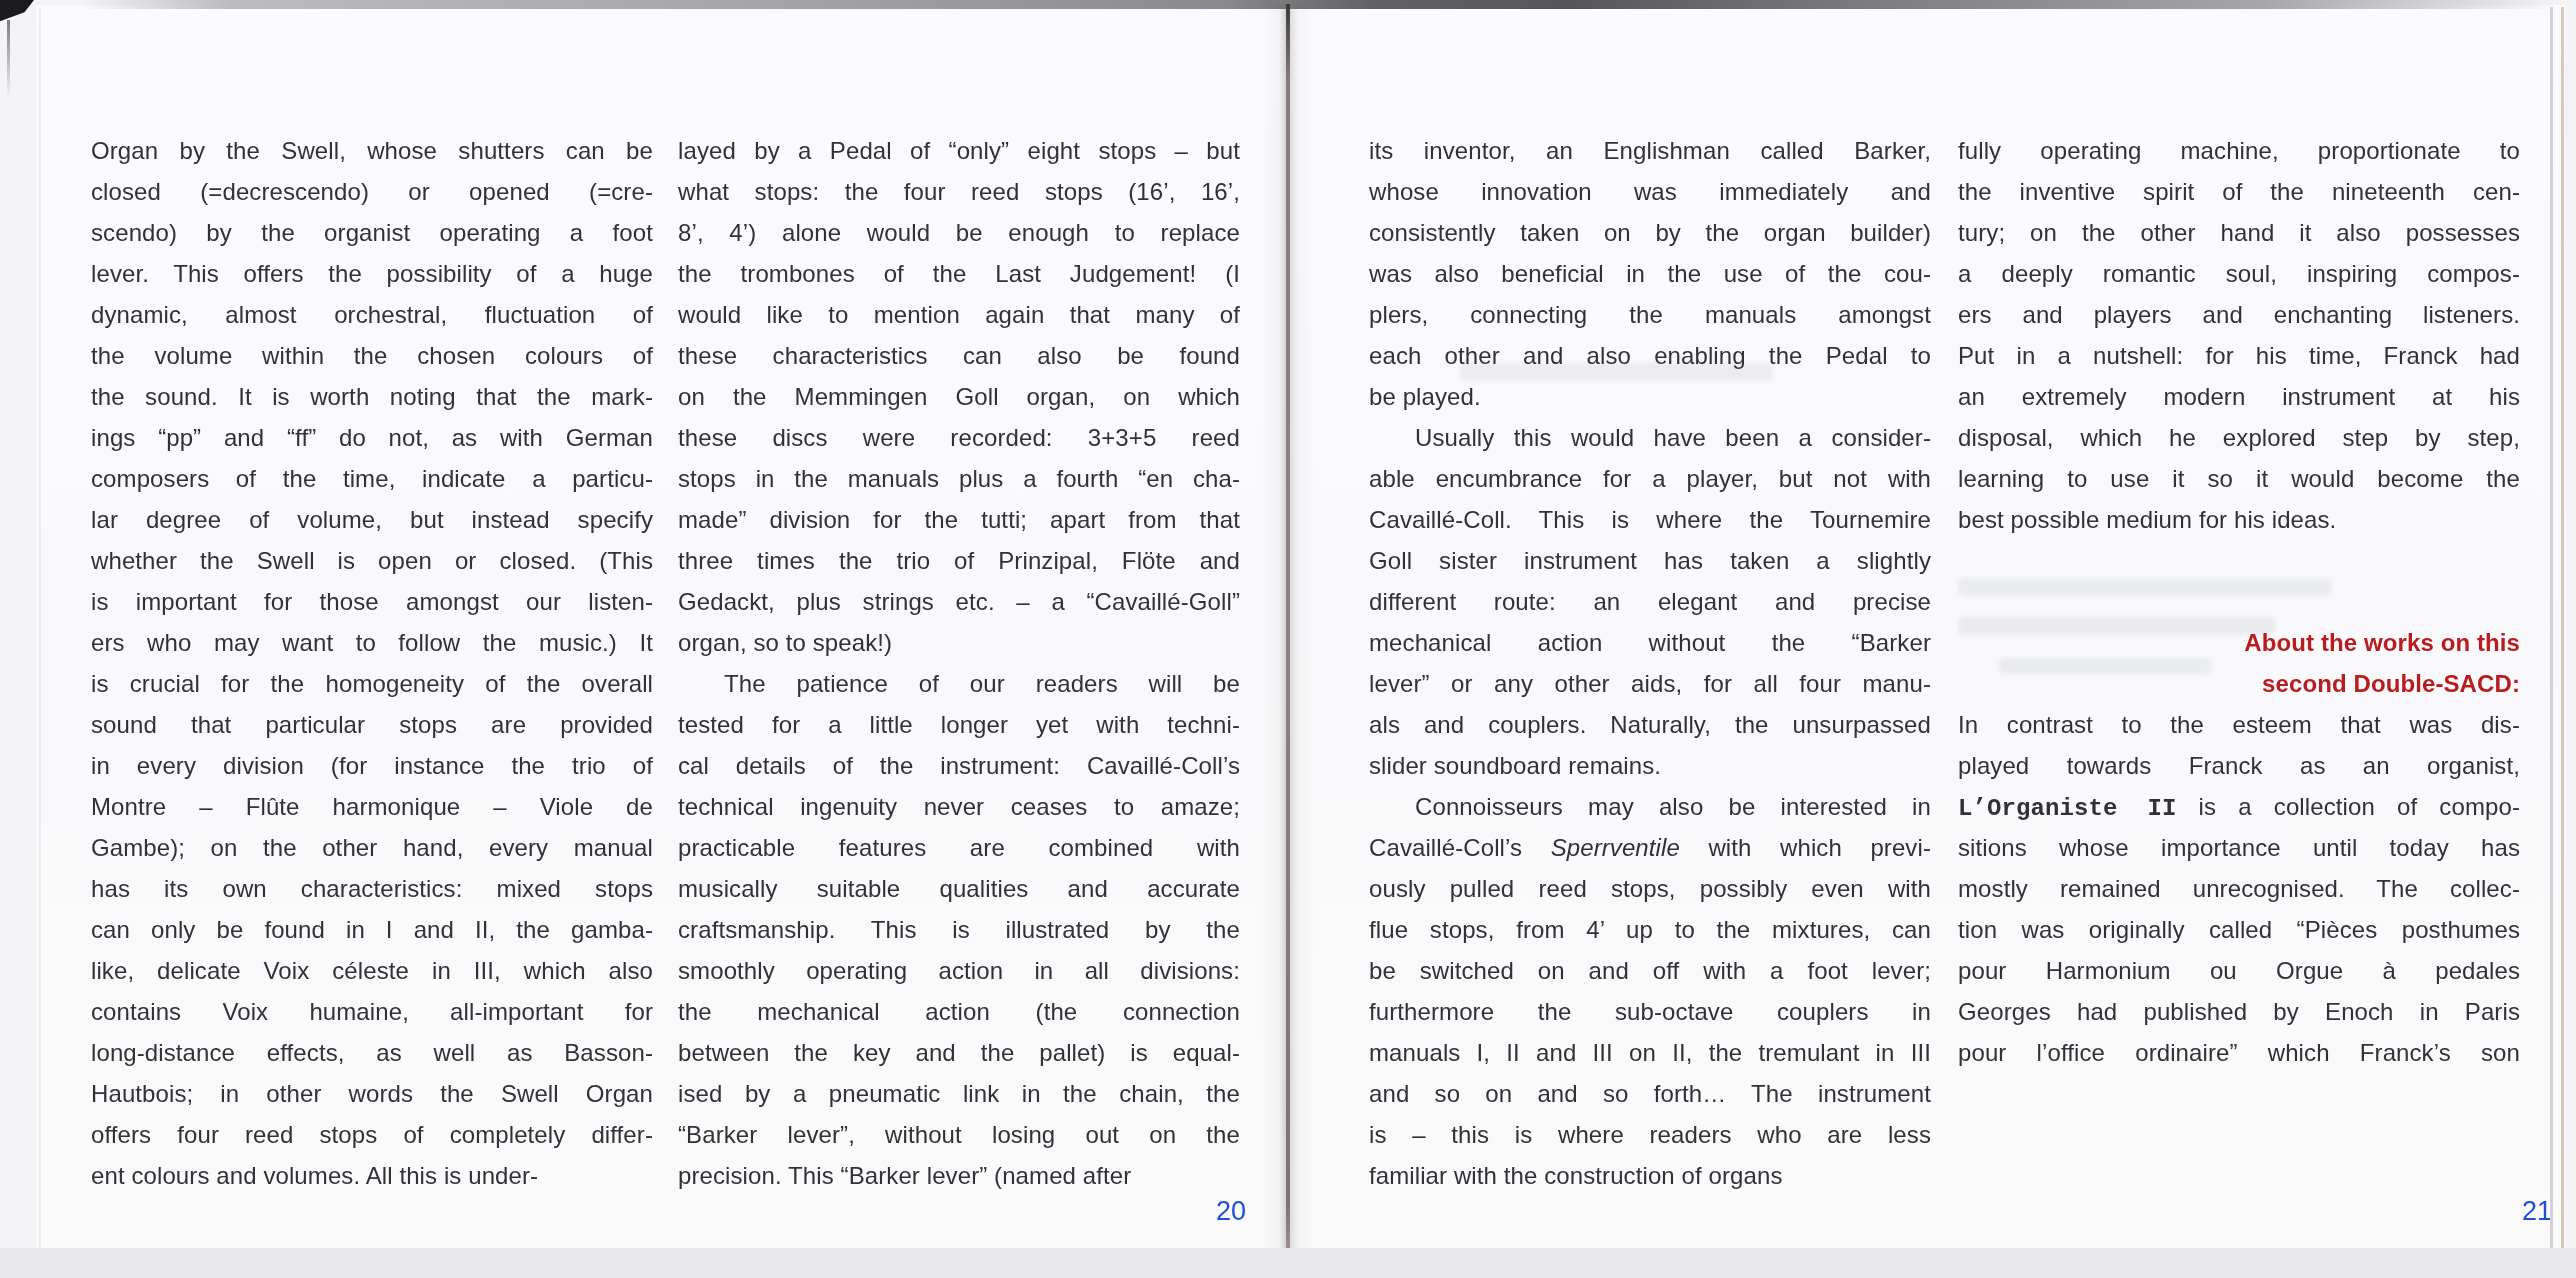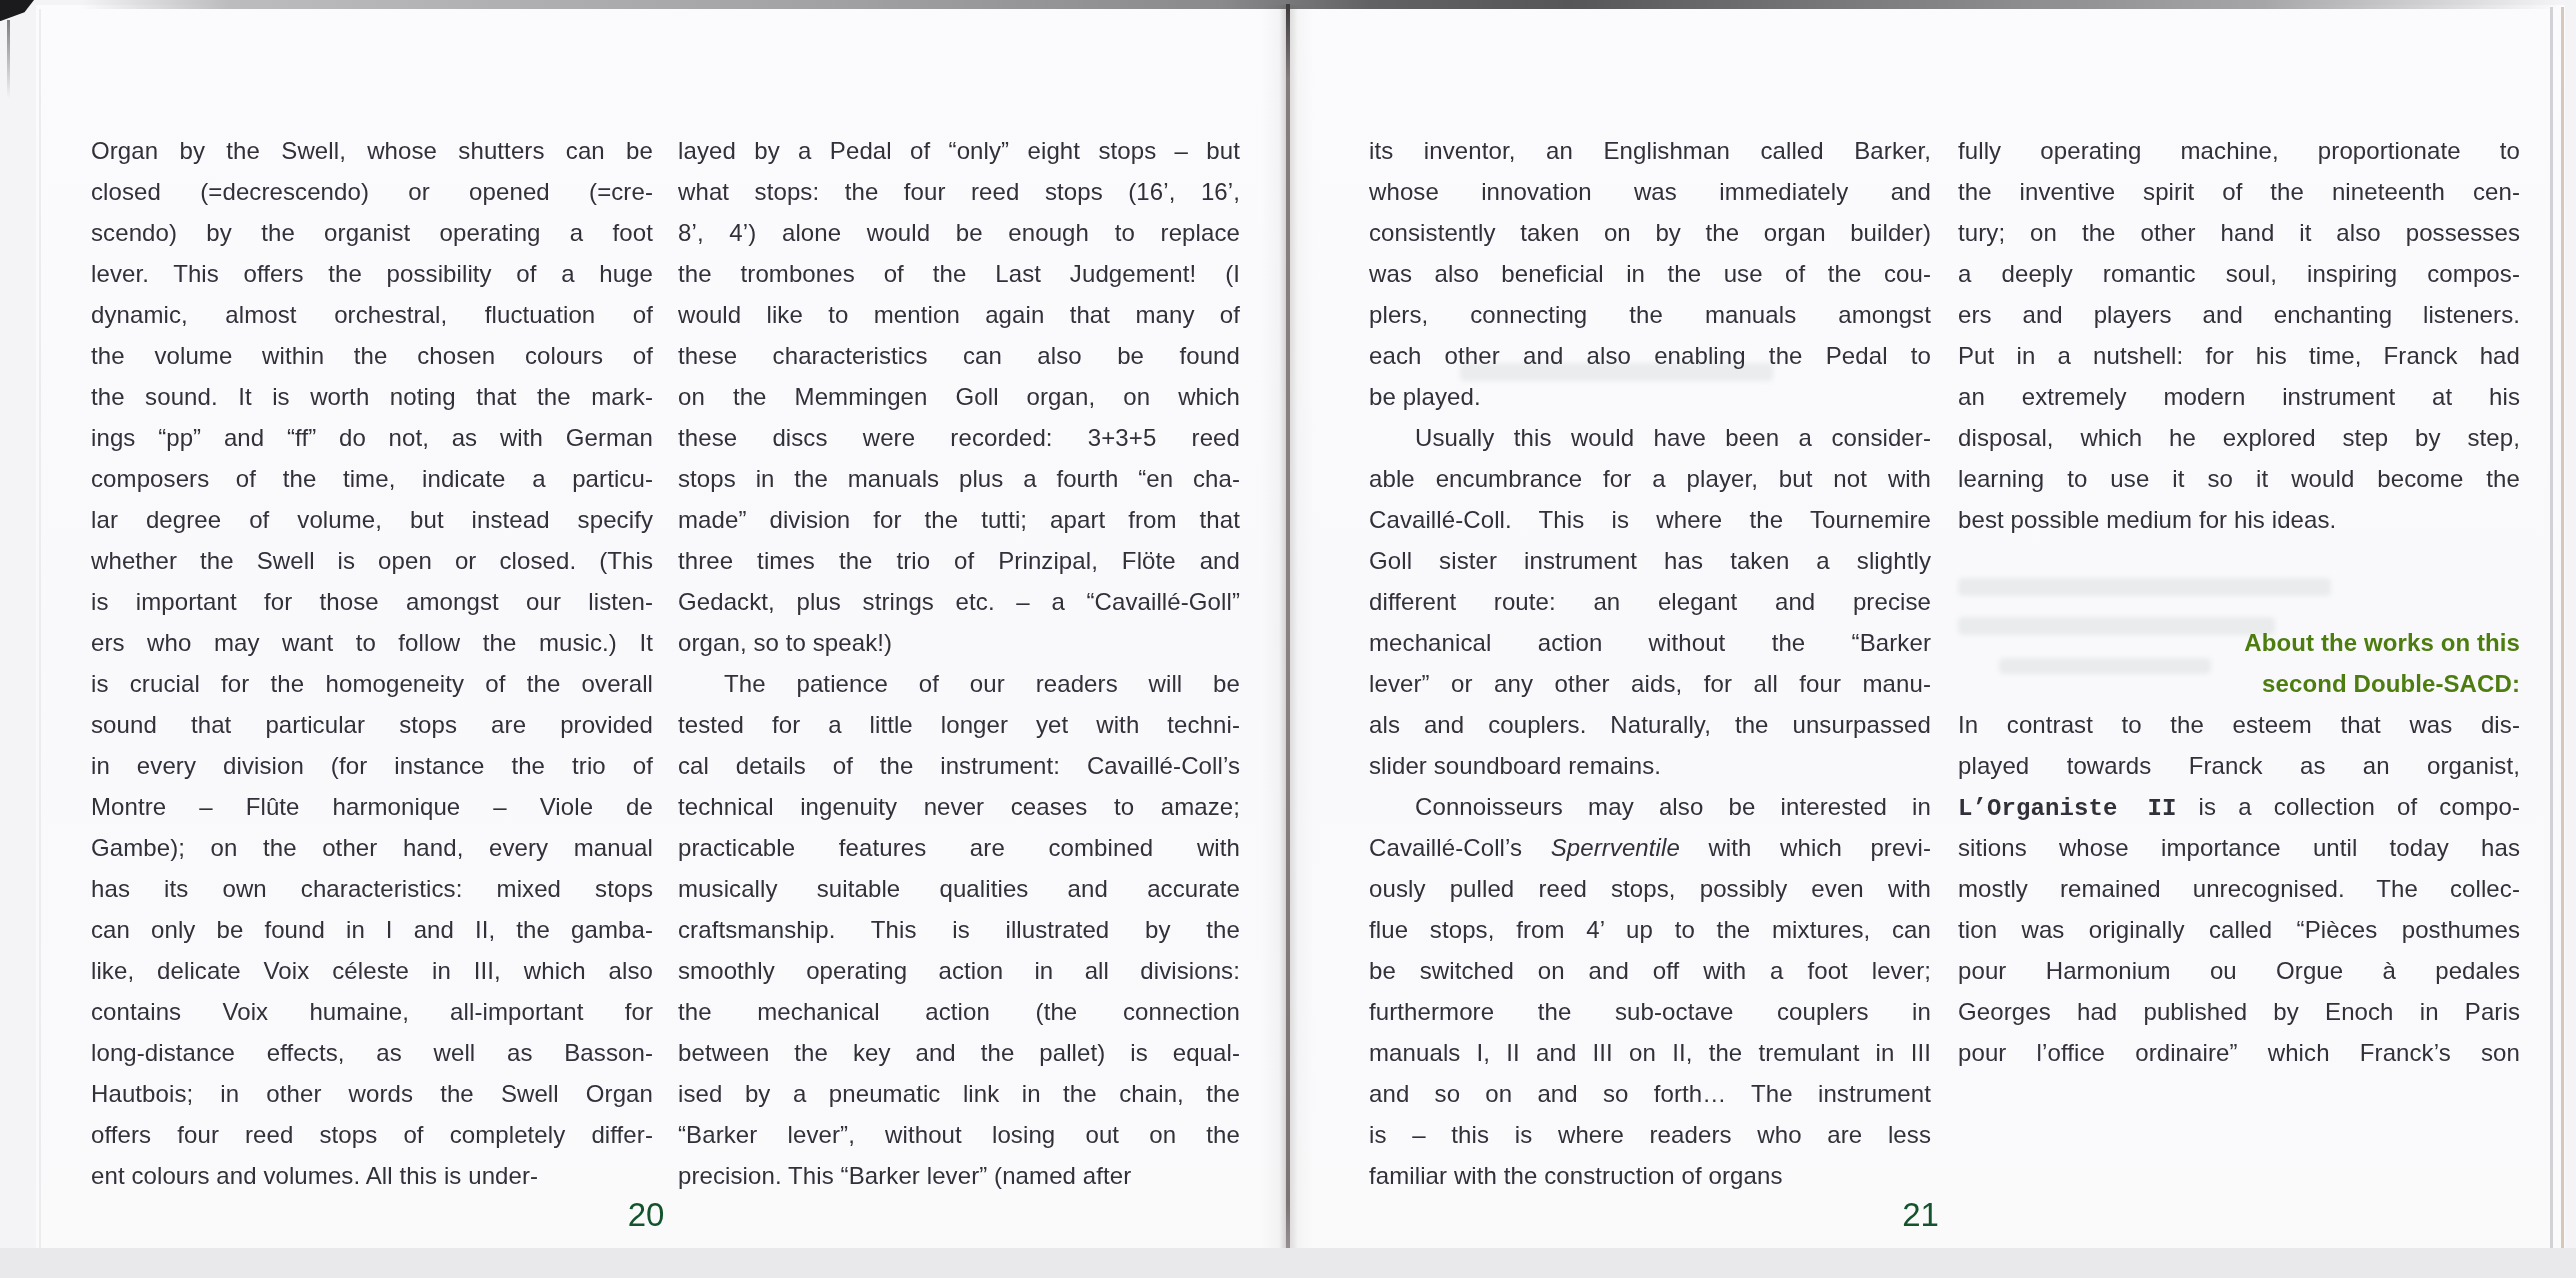"About the works on this" .line.heading { color: #4d7c0f -> #b91c1c }
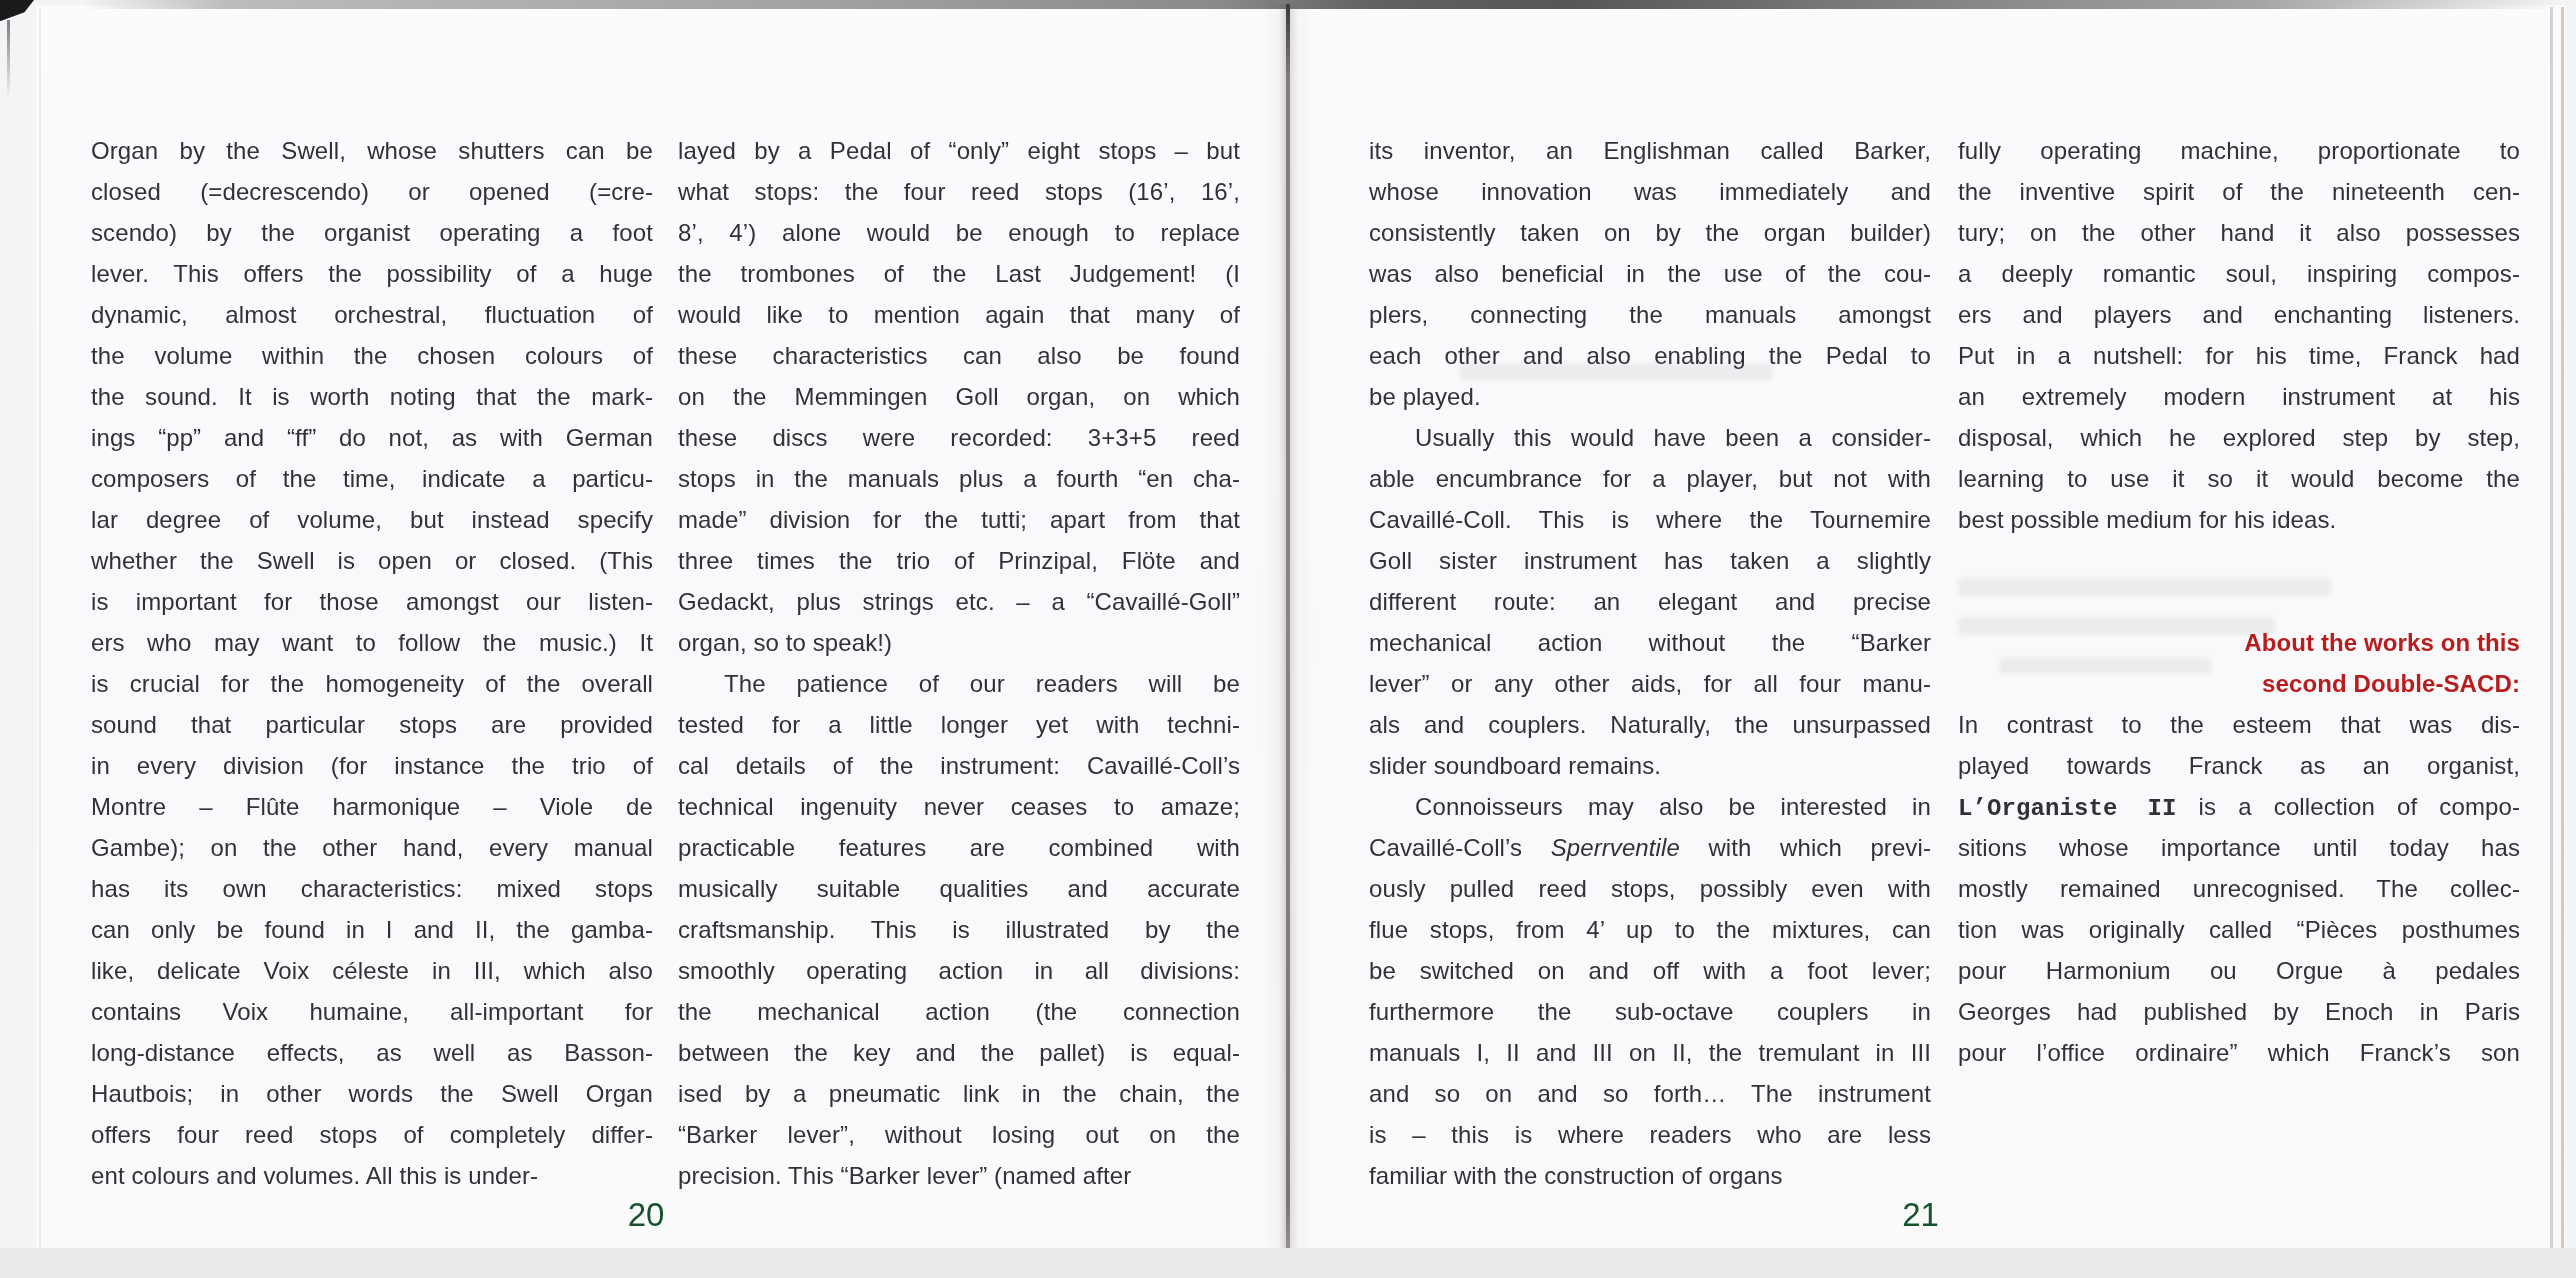"20" .page-number { color: #14532d -> #1d4ed8; font-size: 33px -> 27px; text-align: center -> right }
